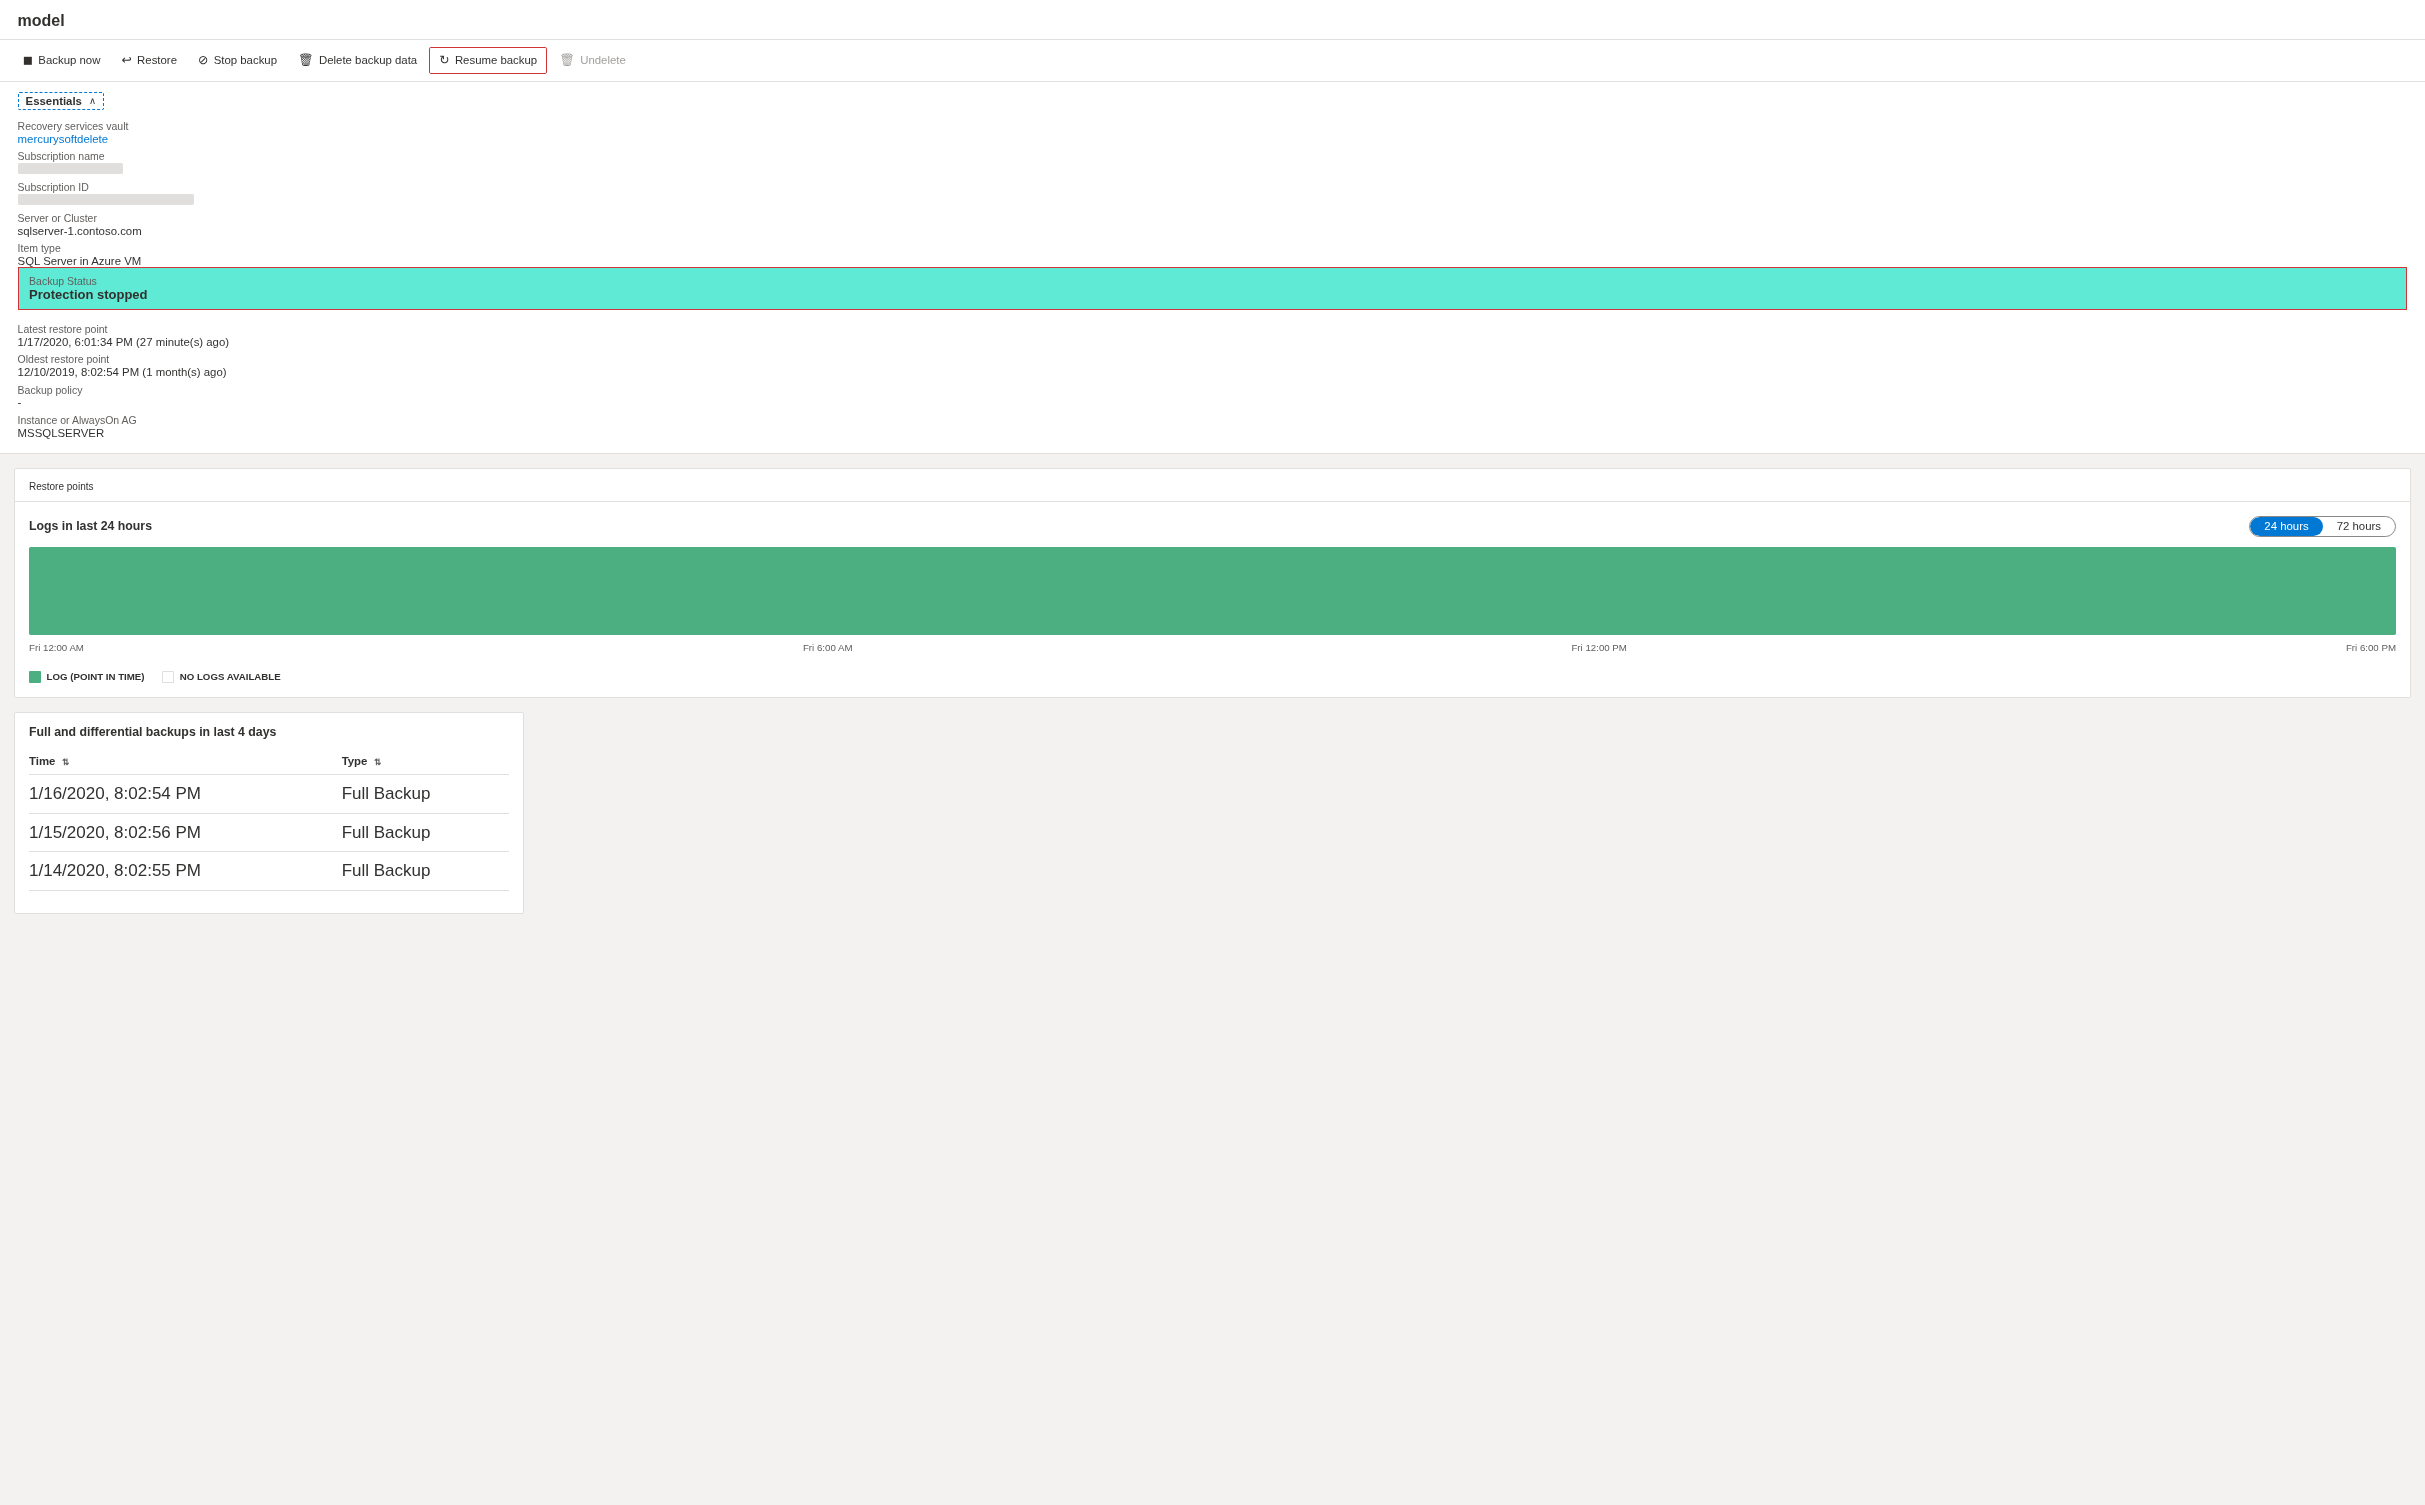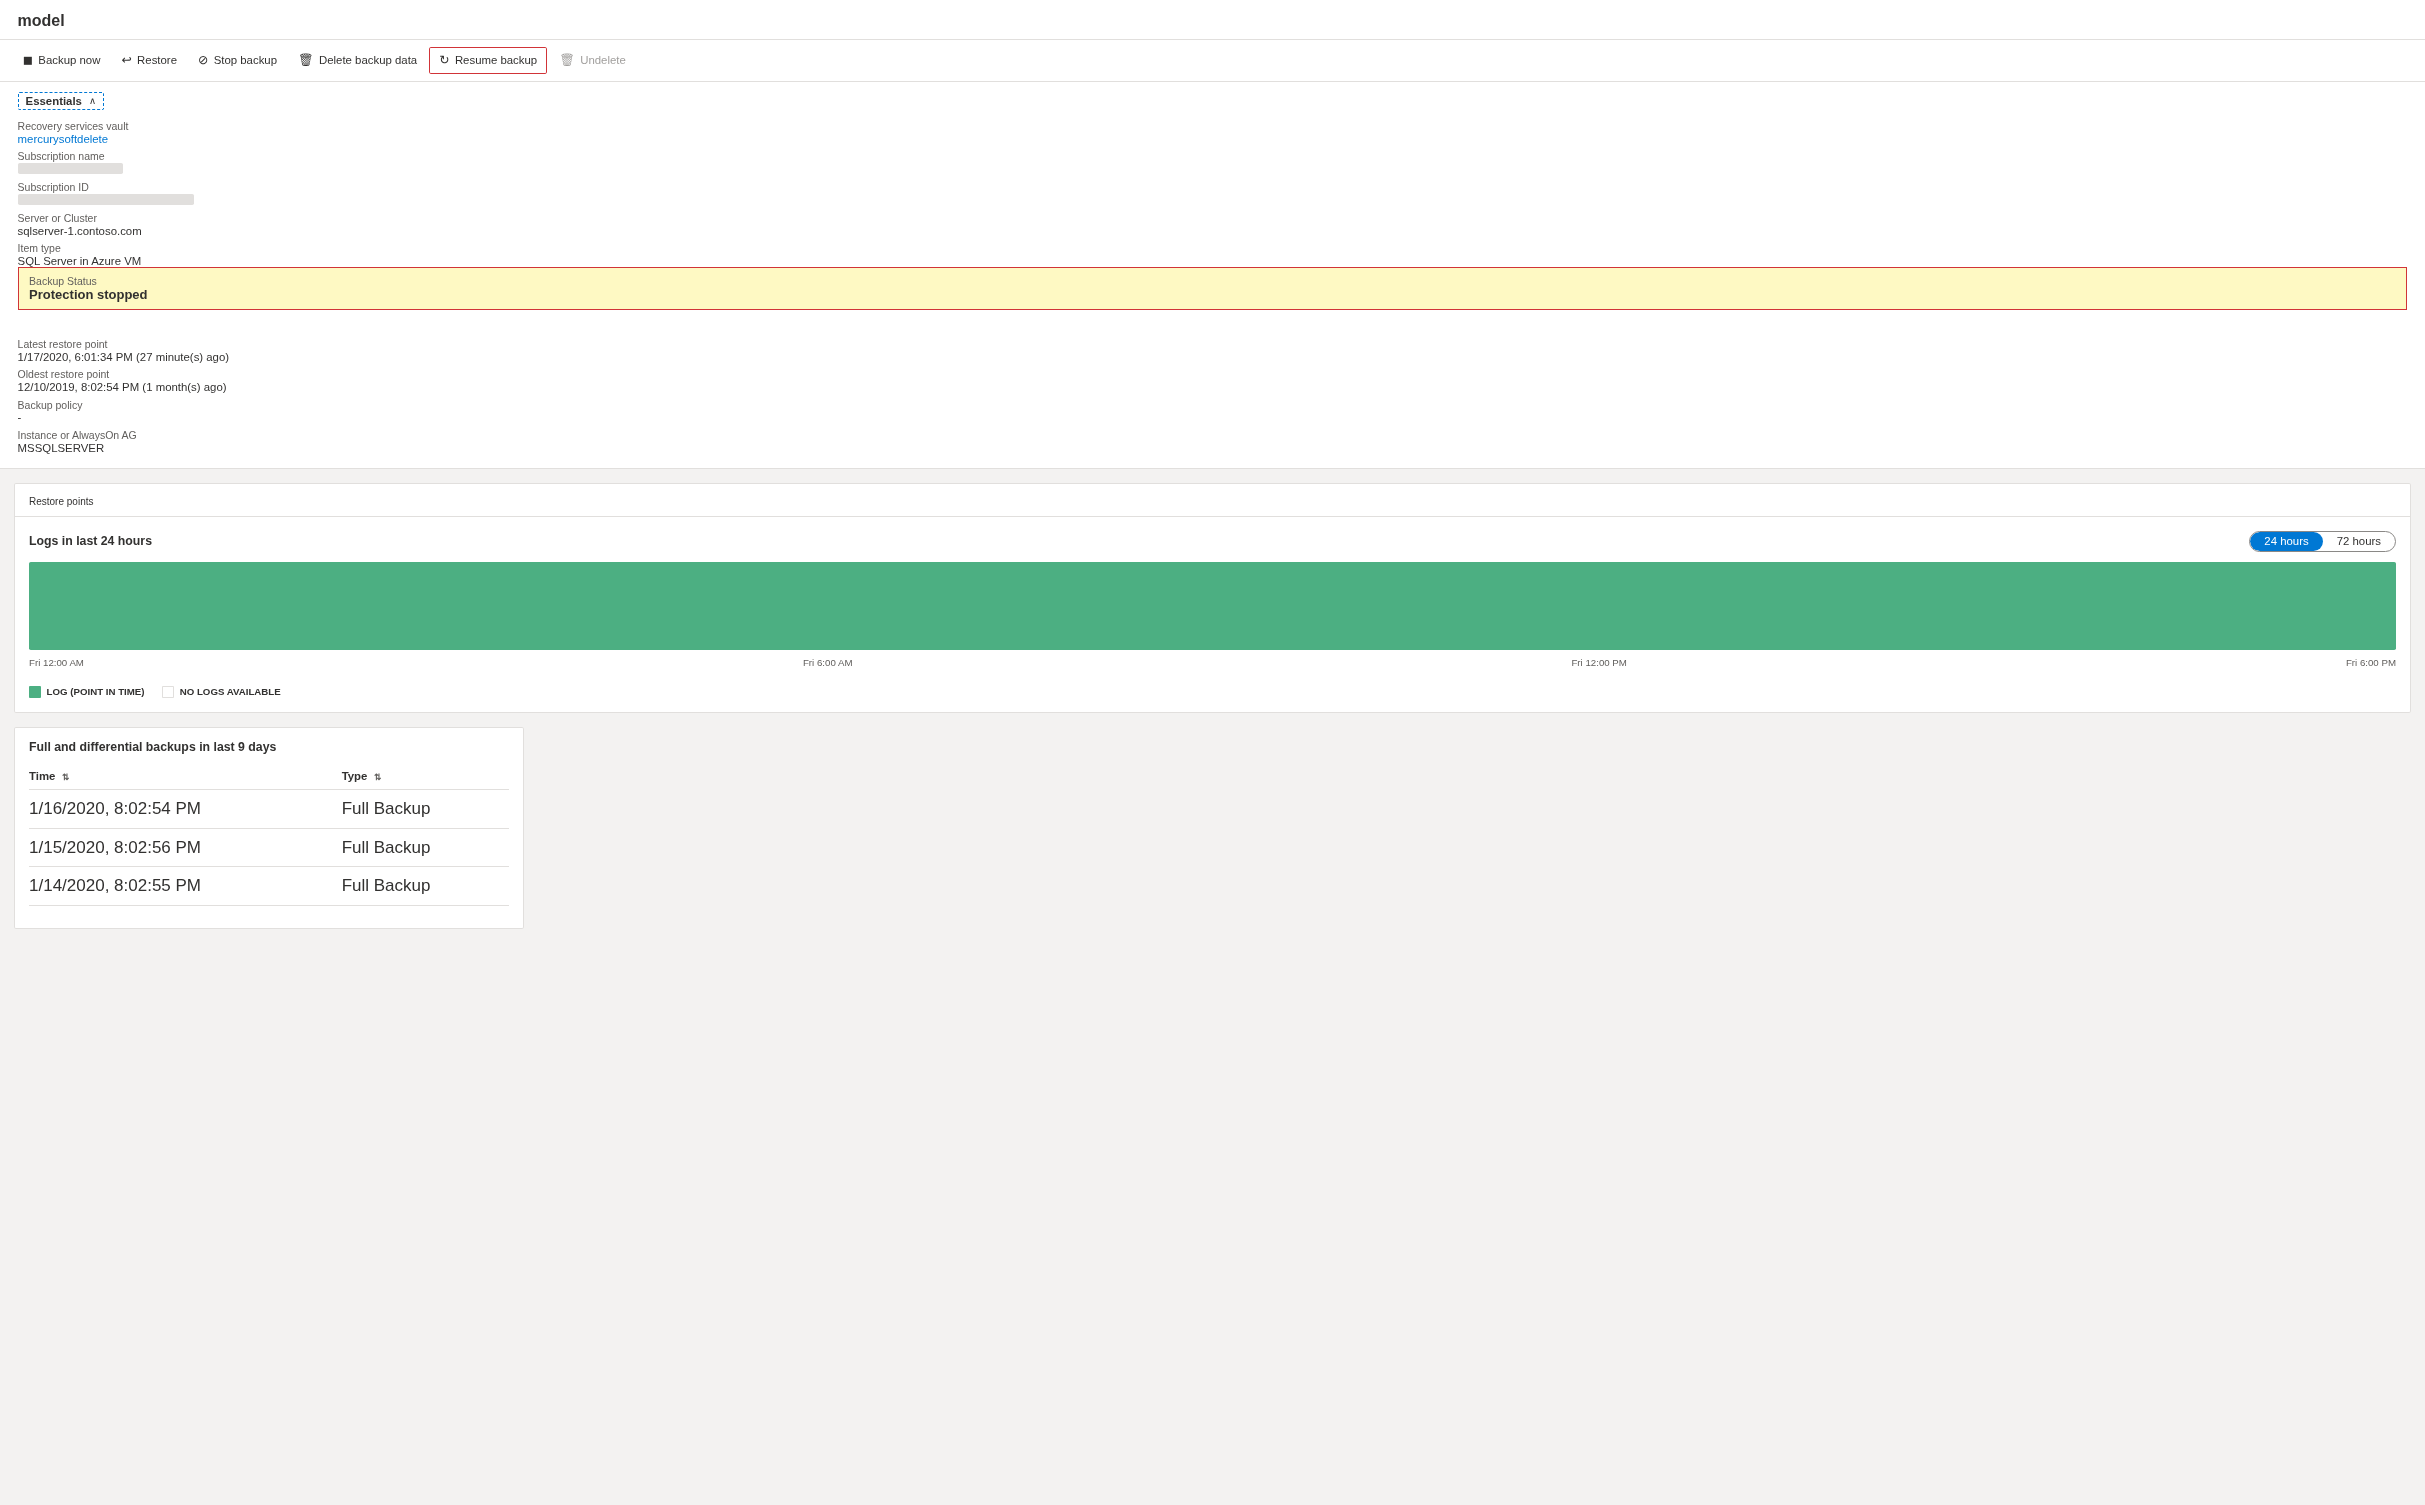"Backup Status" .backup-status-box { background: #fef9c3 -> #5eead4; margin-bottom: 23px -> 8px }
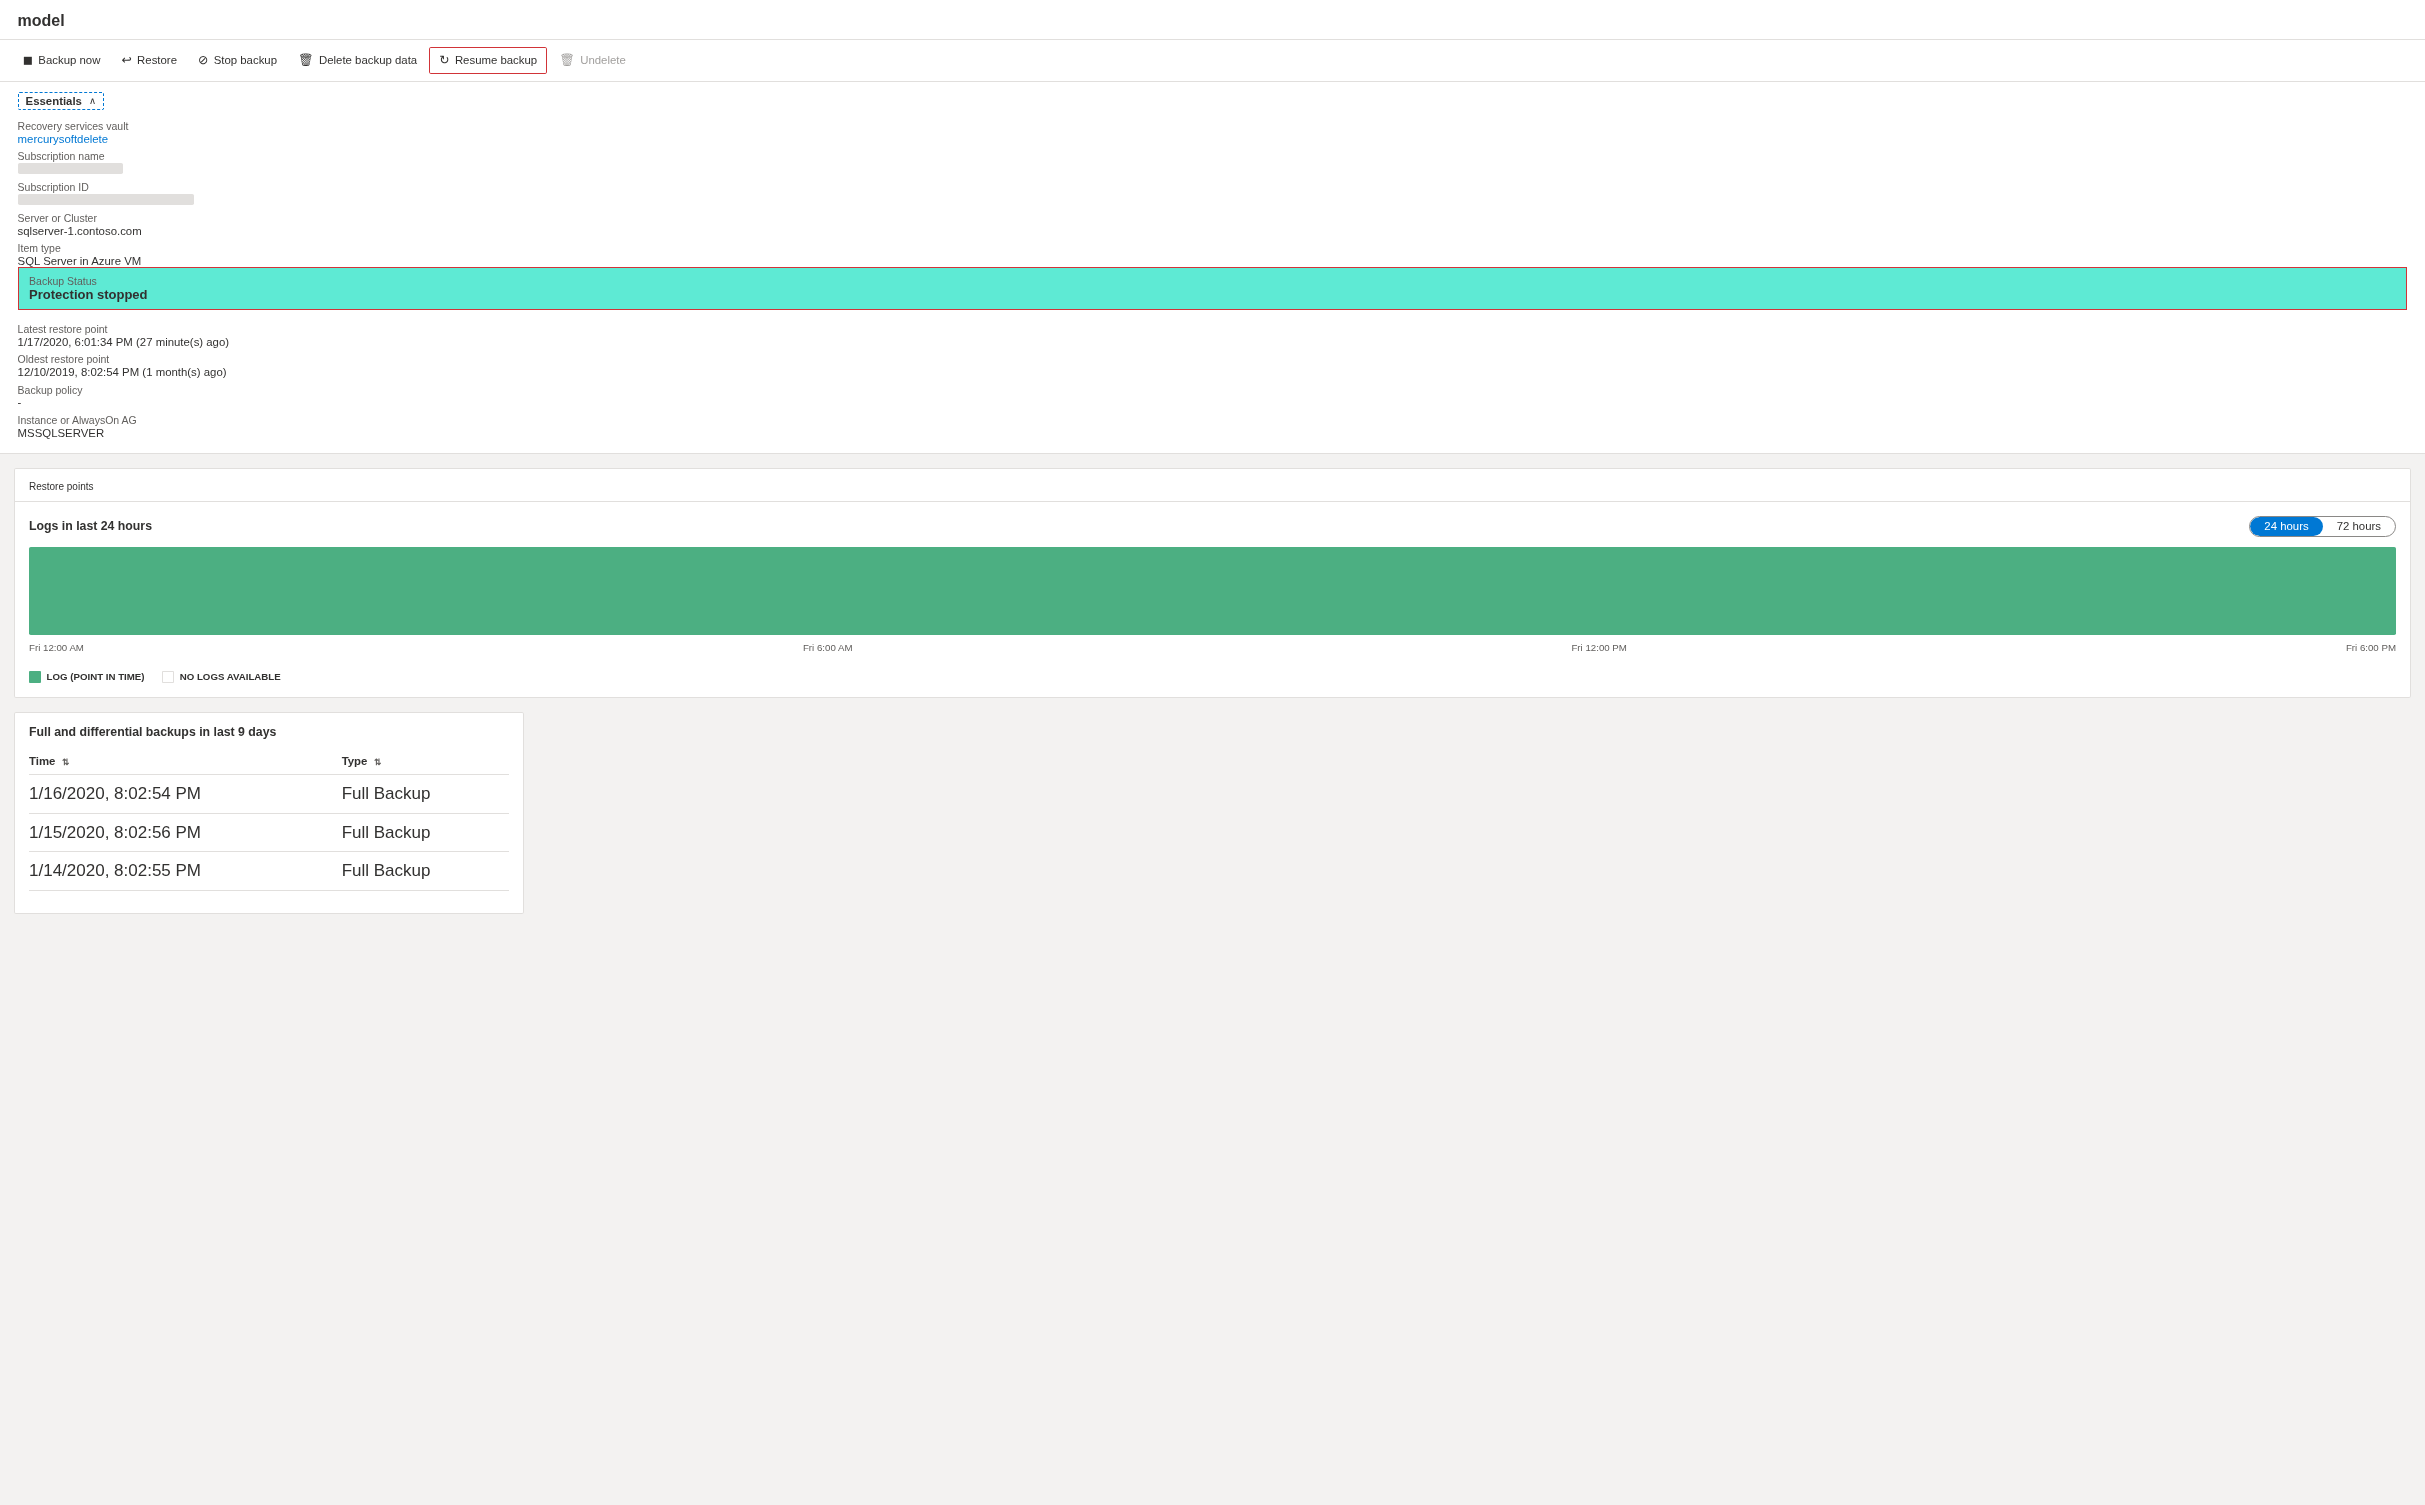"Full and differential backups in" div.full-diff-title { text: 9 -> 4 }
